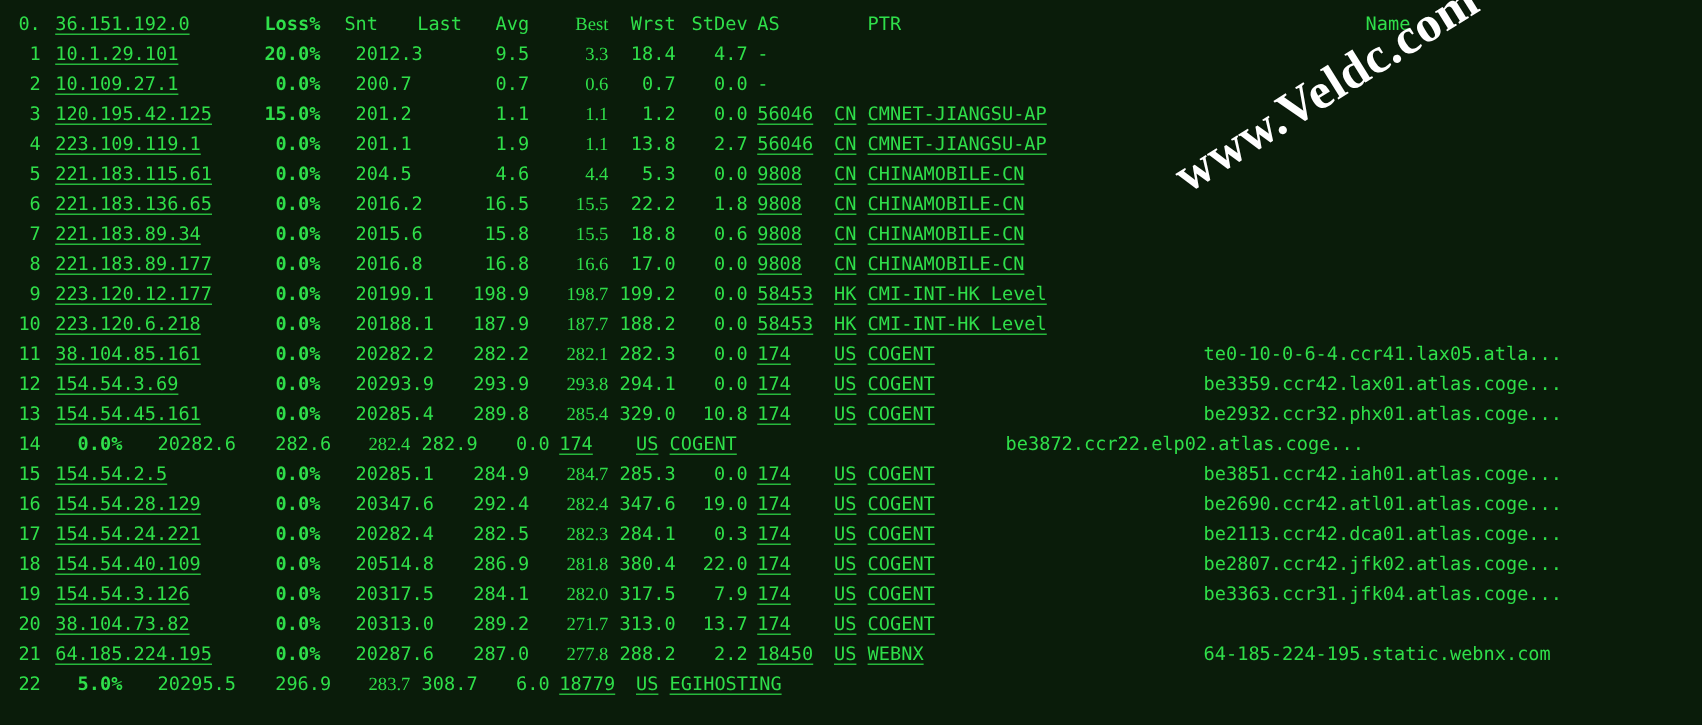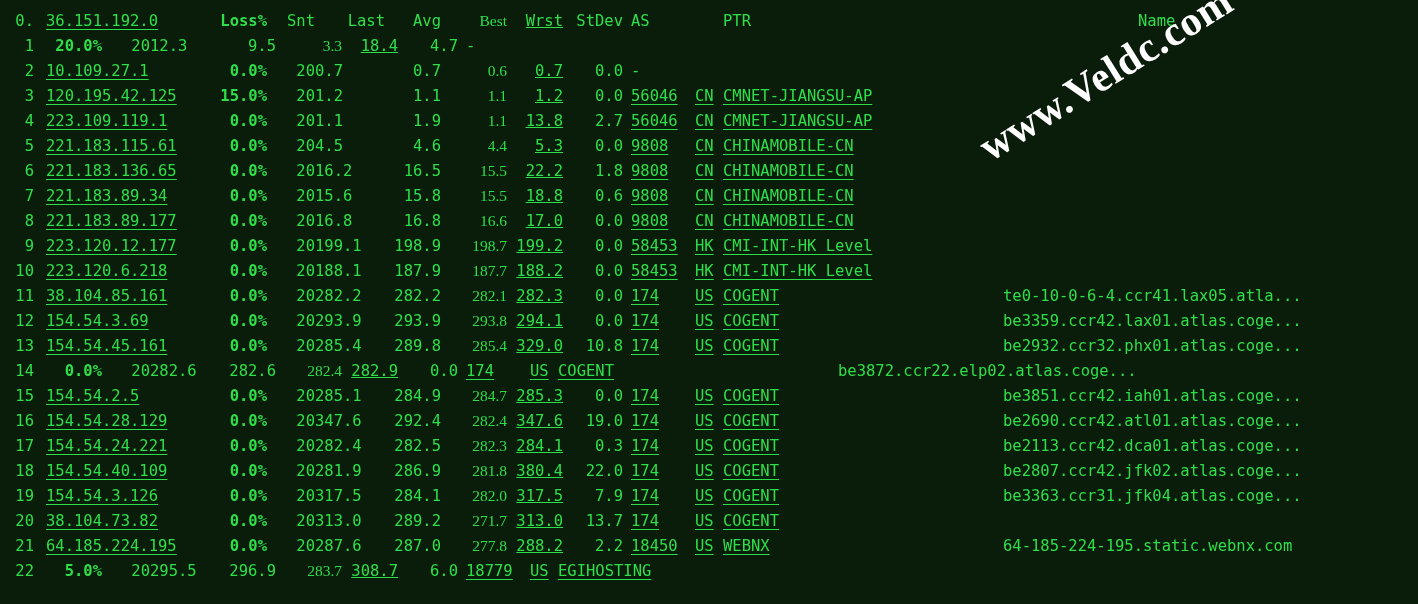"Wrst" .c-wrst { text-decoration: underline -> none }
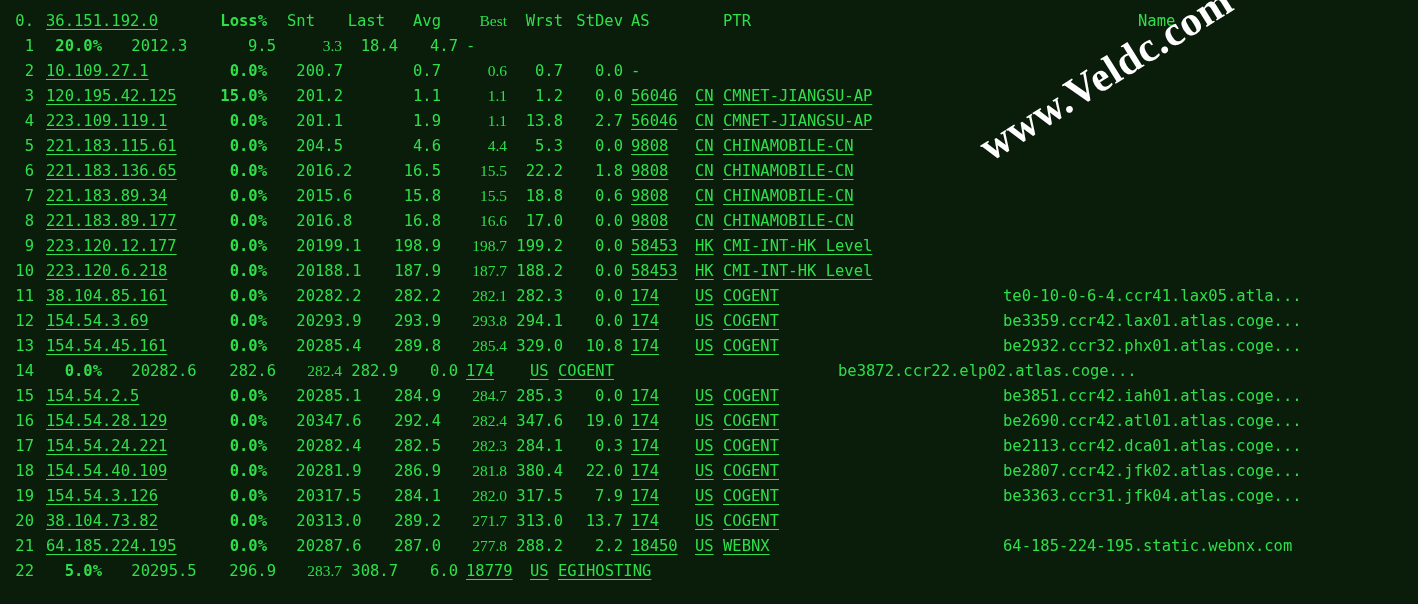"10.1.29.101" span.cell { html: none -> <span>10.1.29.101</span> }
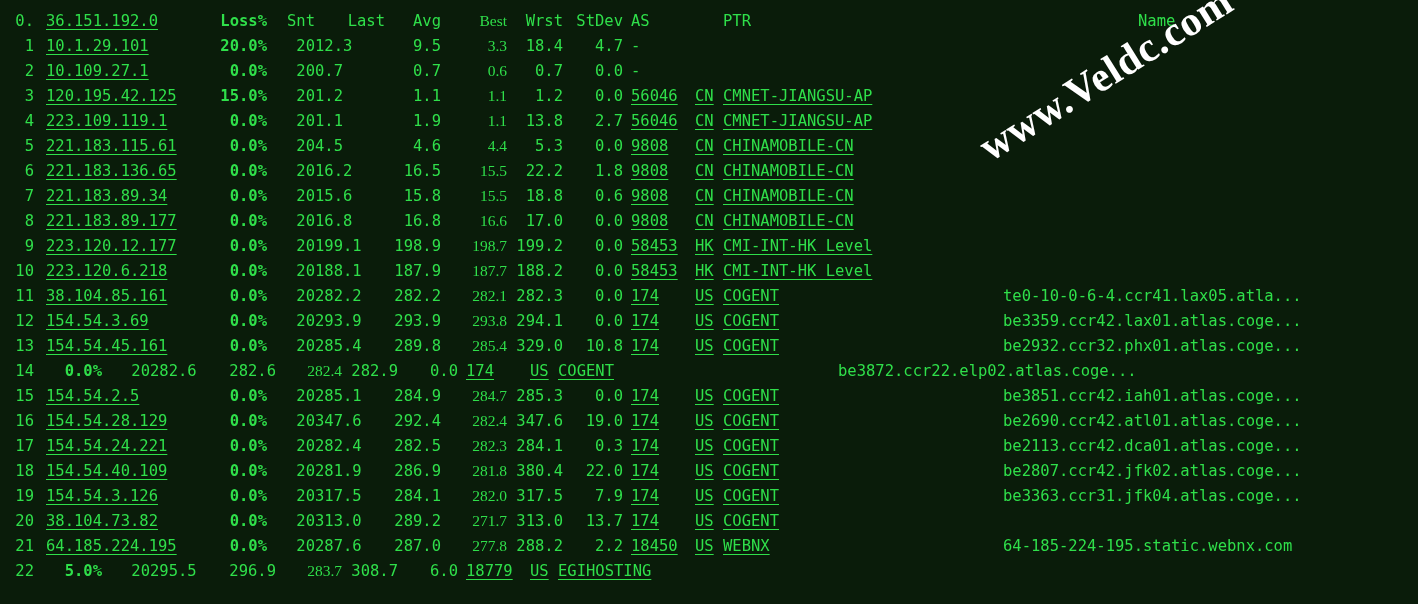"281.9" span.cell { text: 281.9 -> 514.8 }
